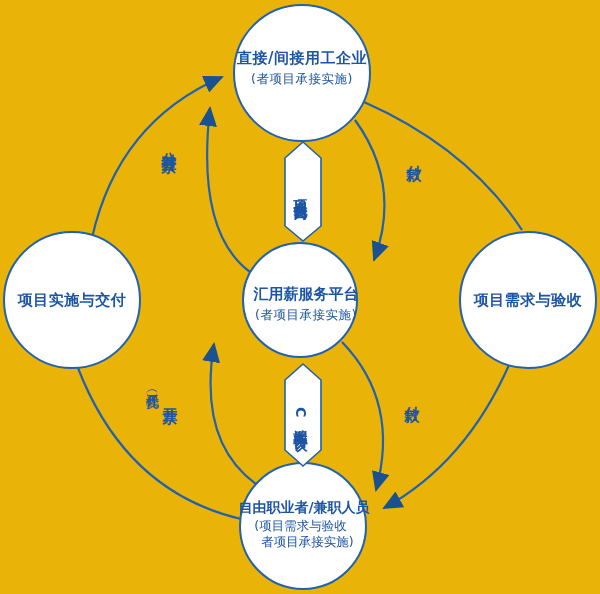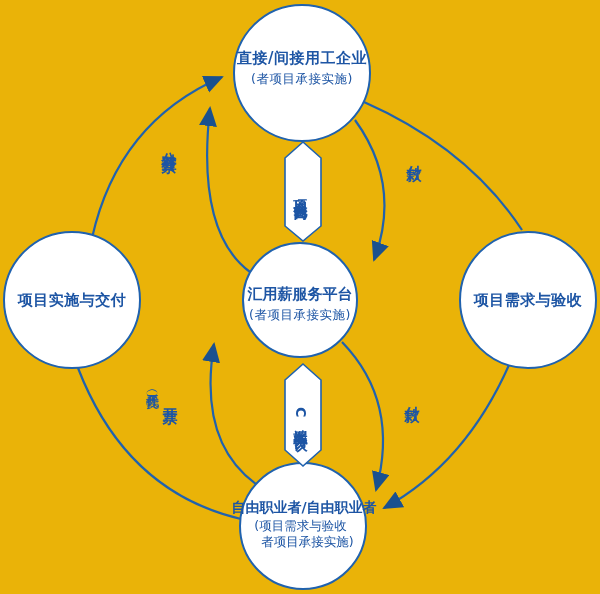"汇用薪服务平台" div.abs { left: 225px -> 231px }
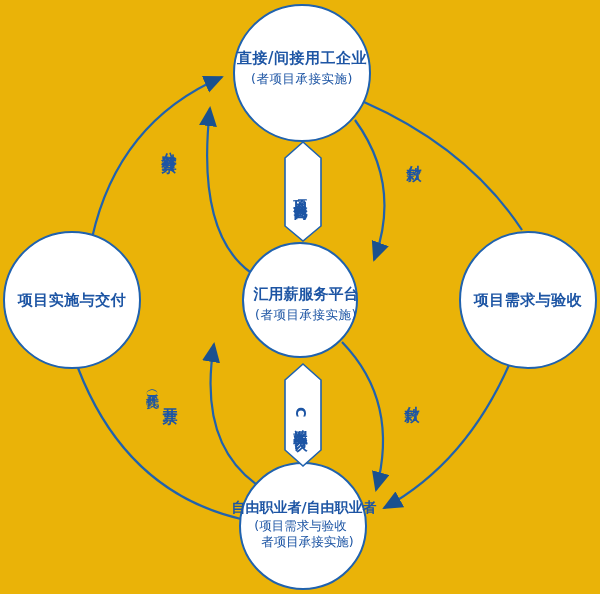"自由职业者/自由职业者" div.title-sm { text: /自由职业者 -> /兼职人员 }
